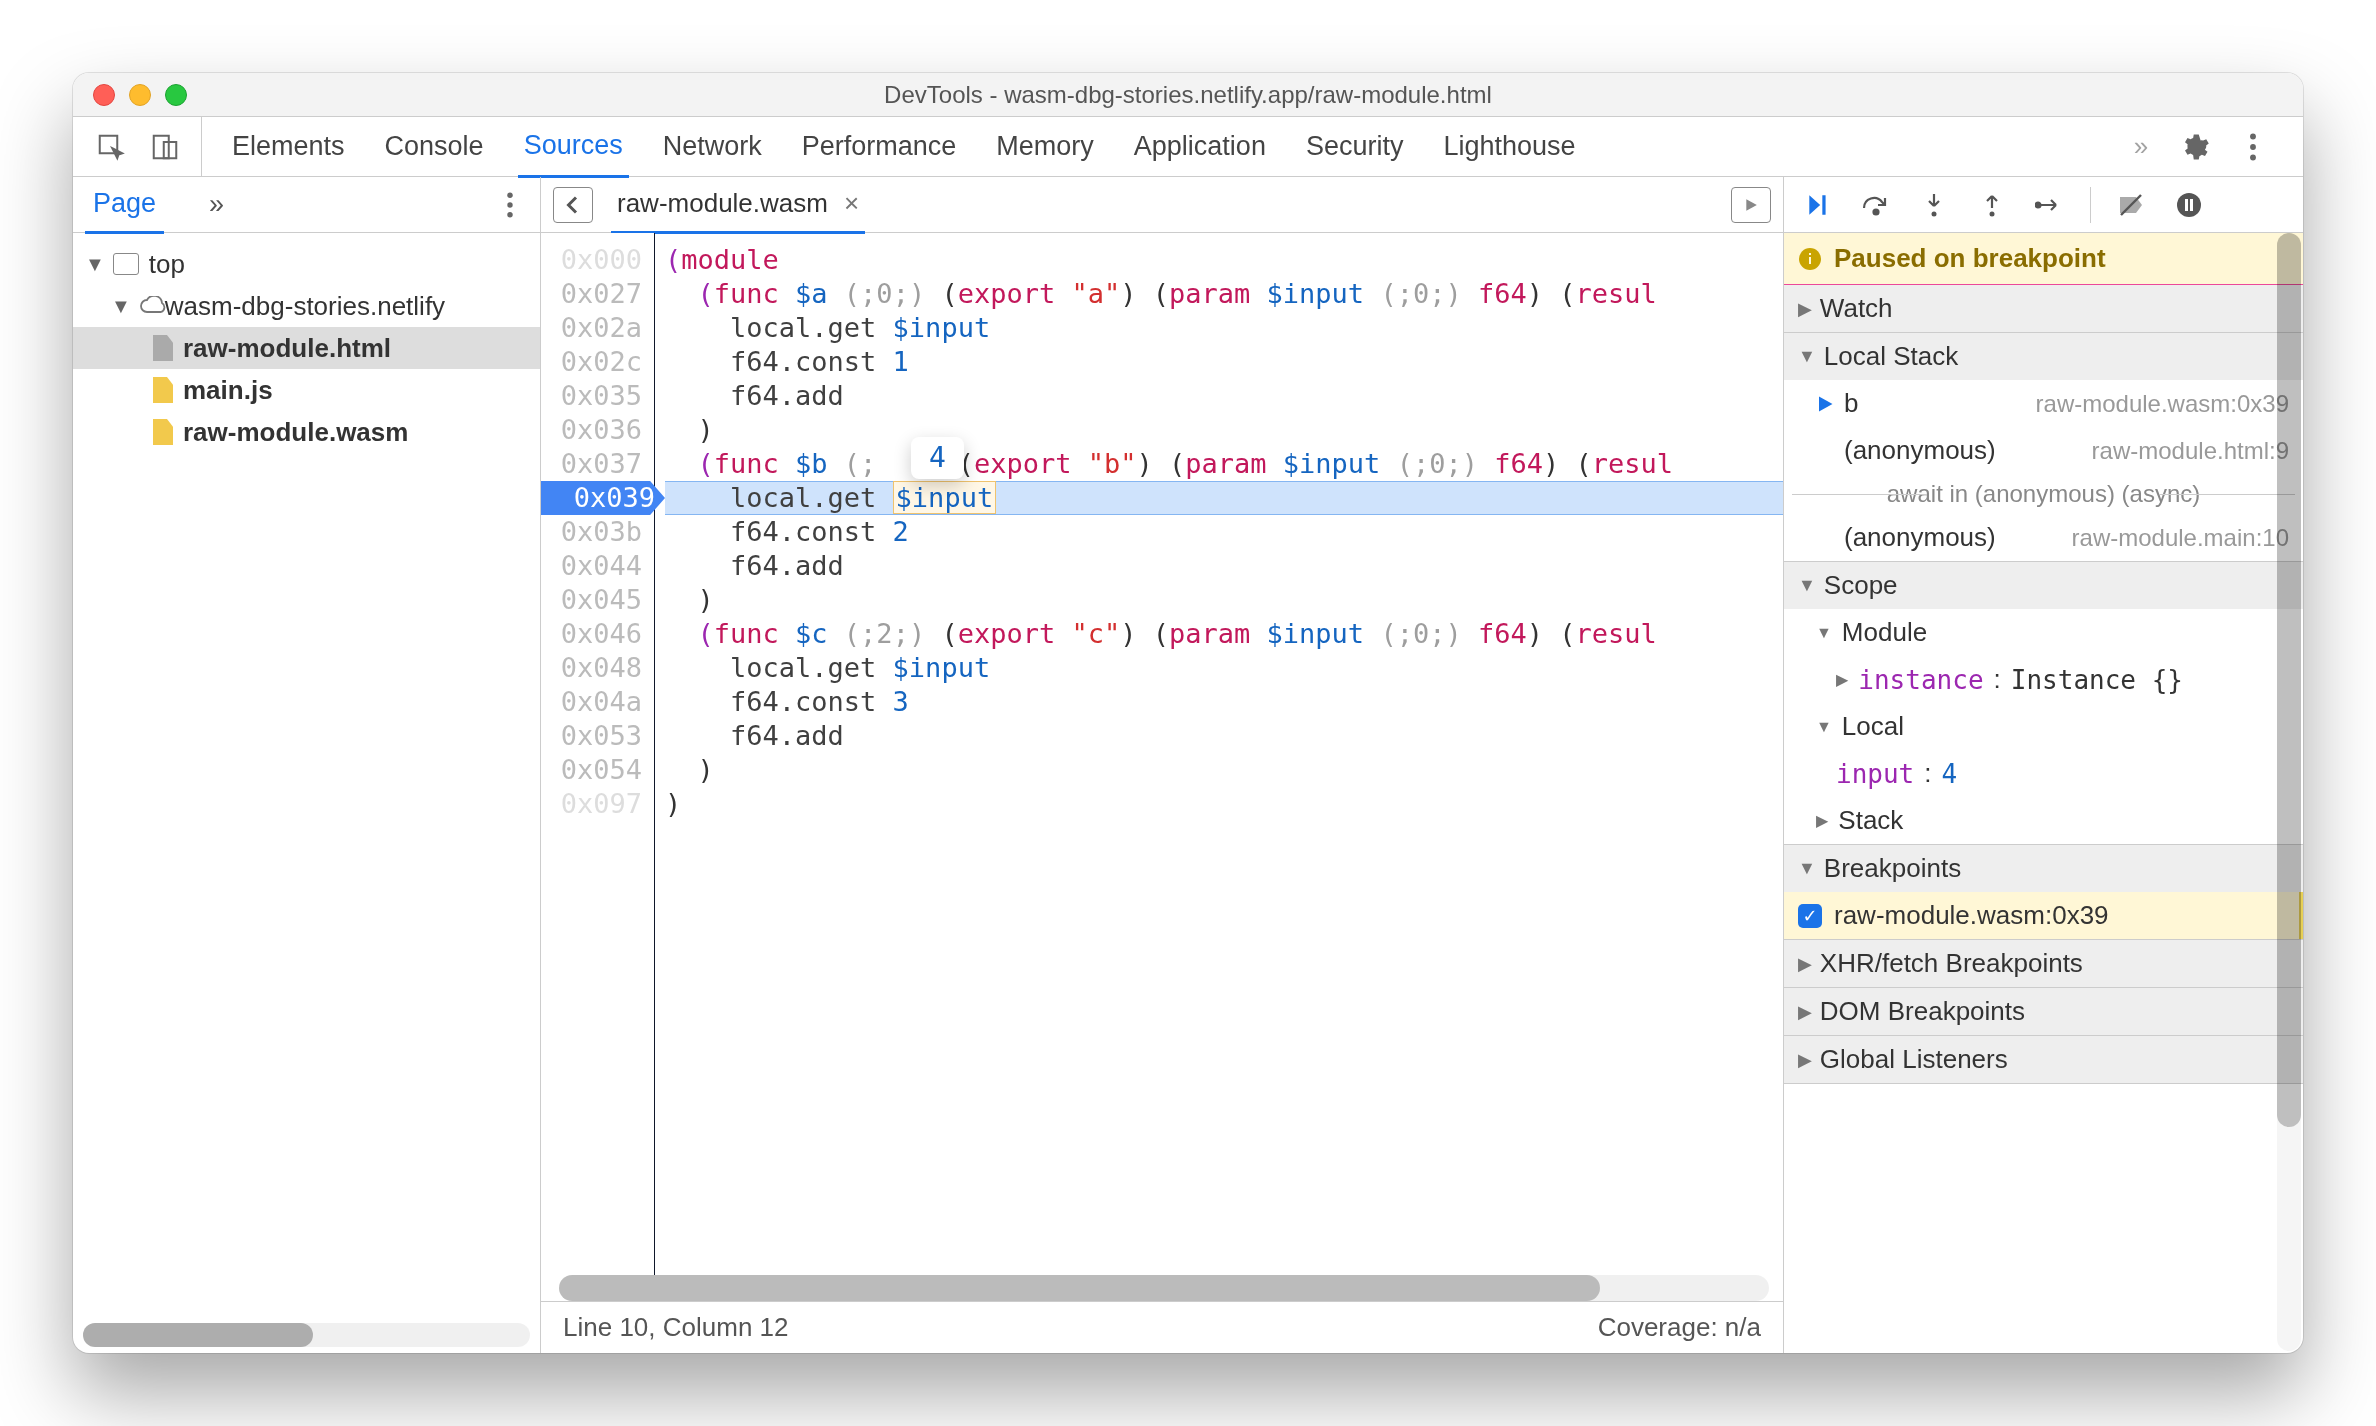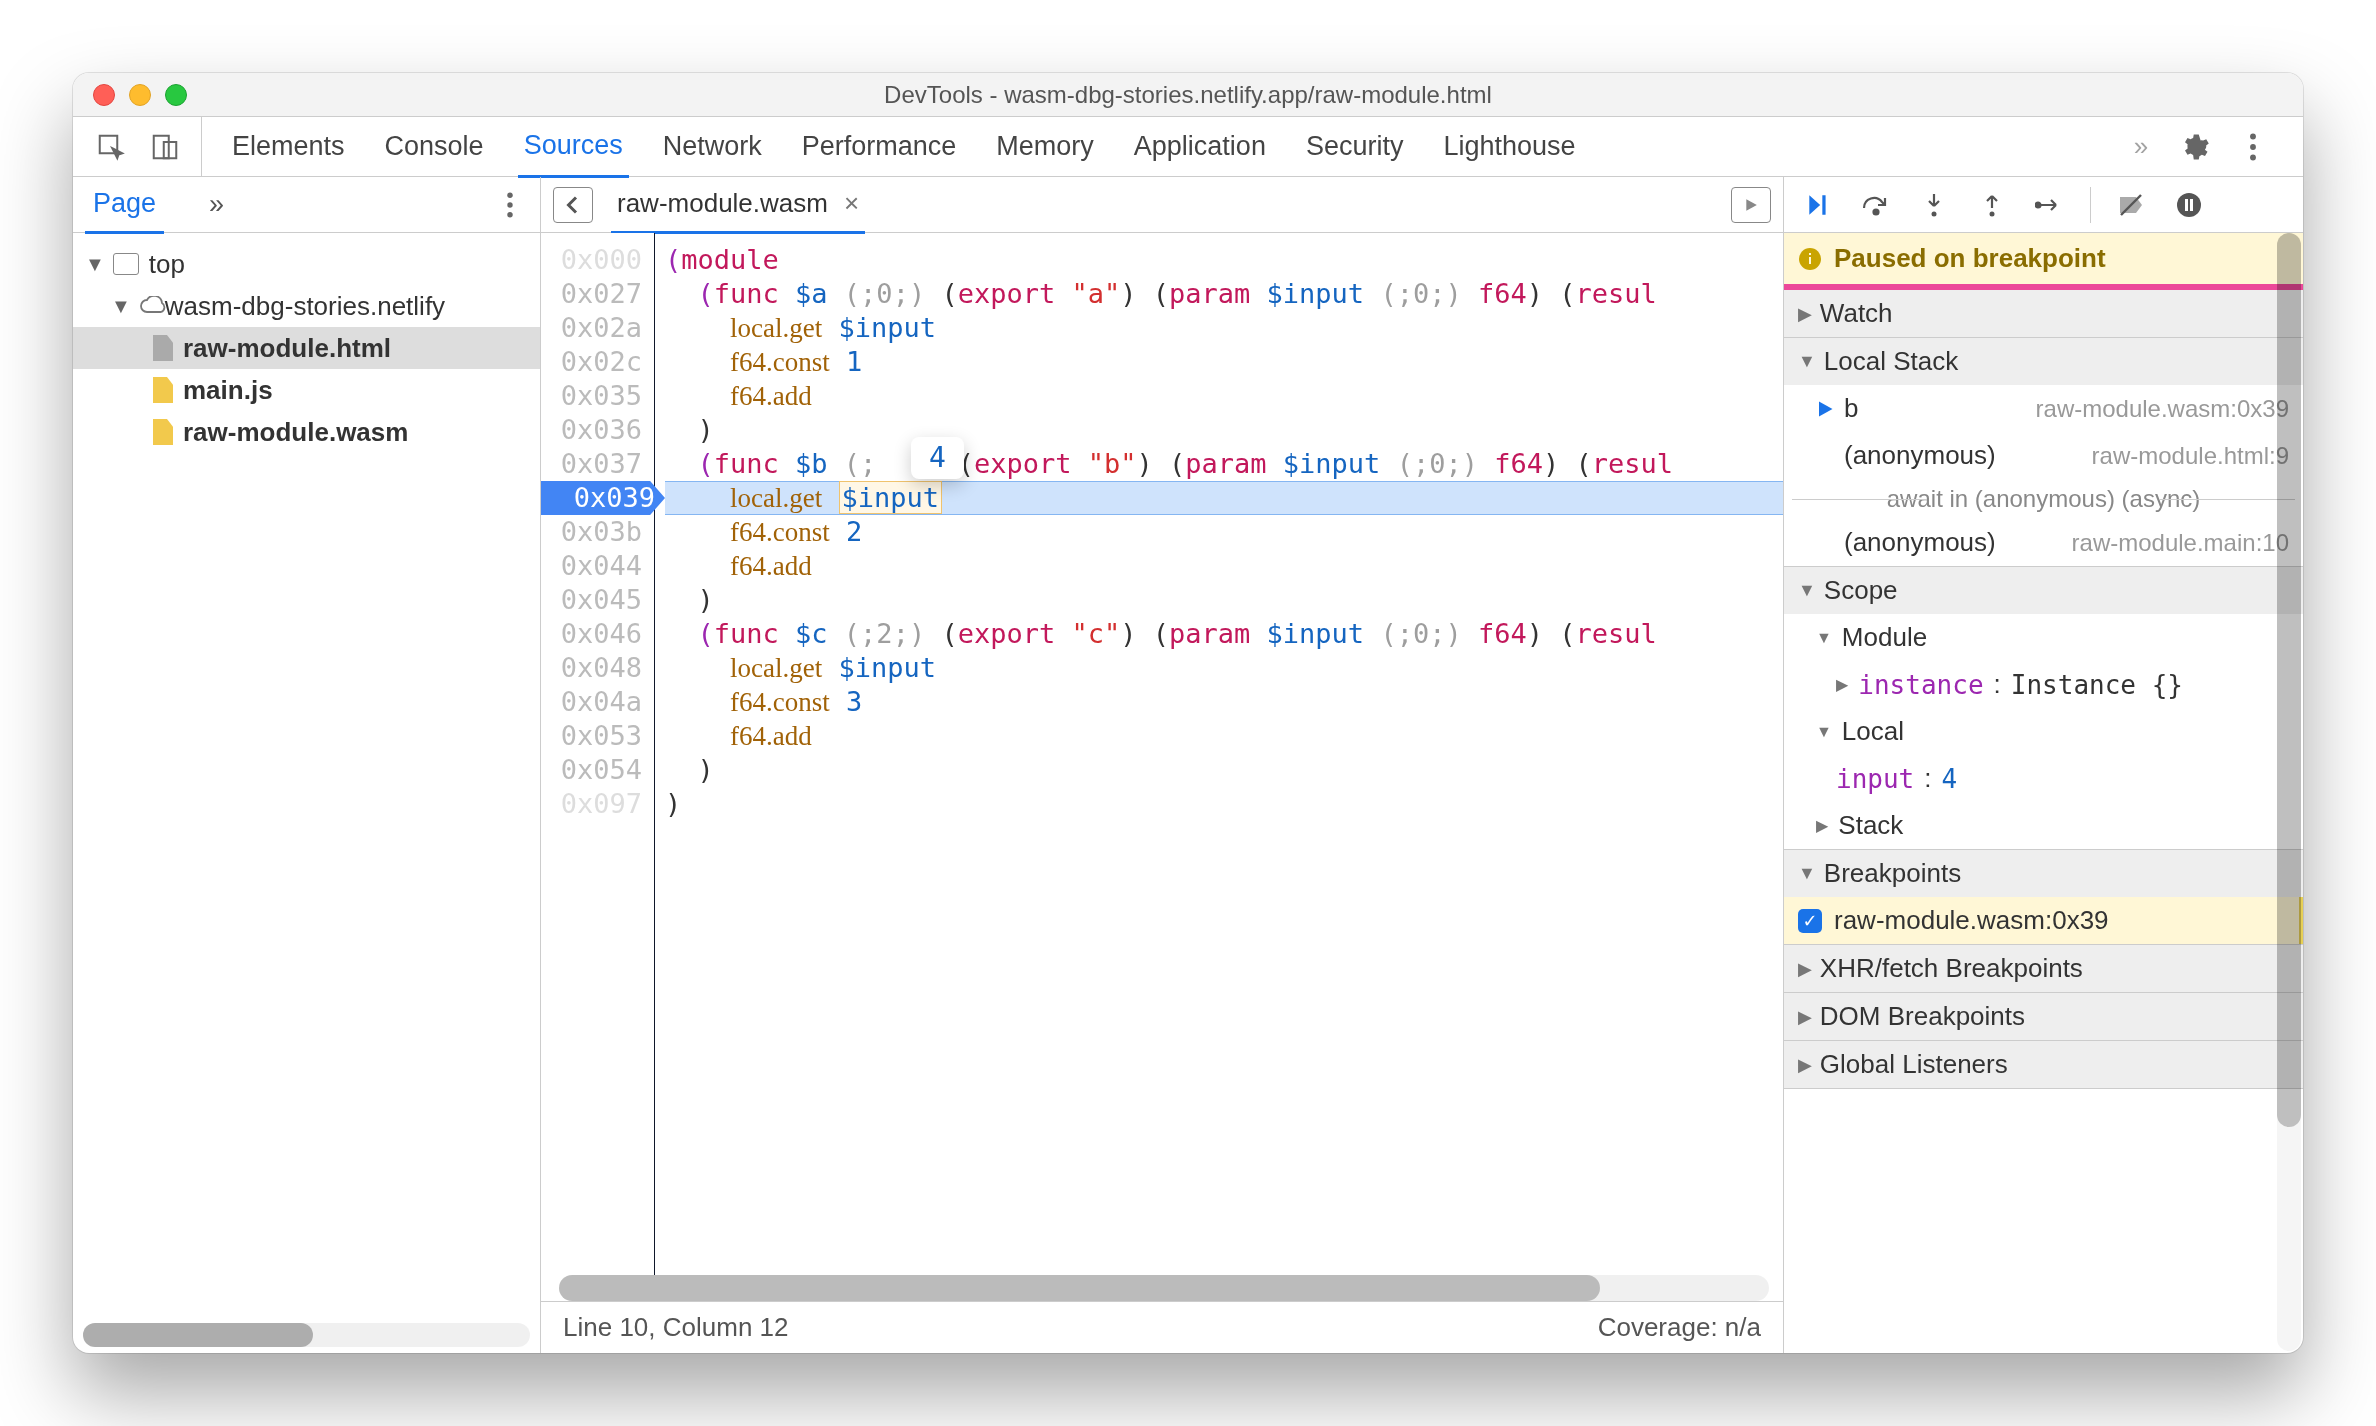"Paused on breakpoint" .dbg-banner { border-bottom: 6px solid #ec4899 -> 1px solid #ec4899 }
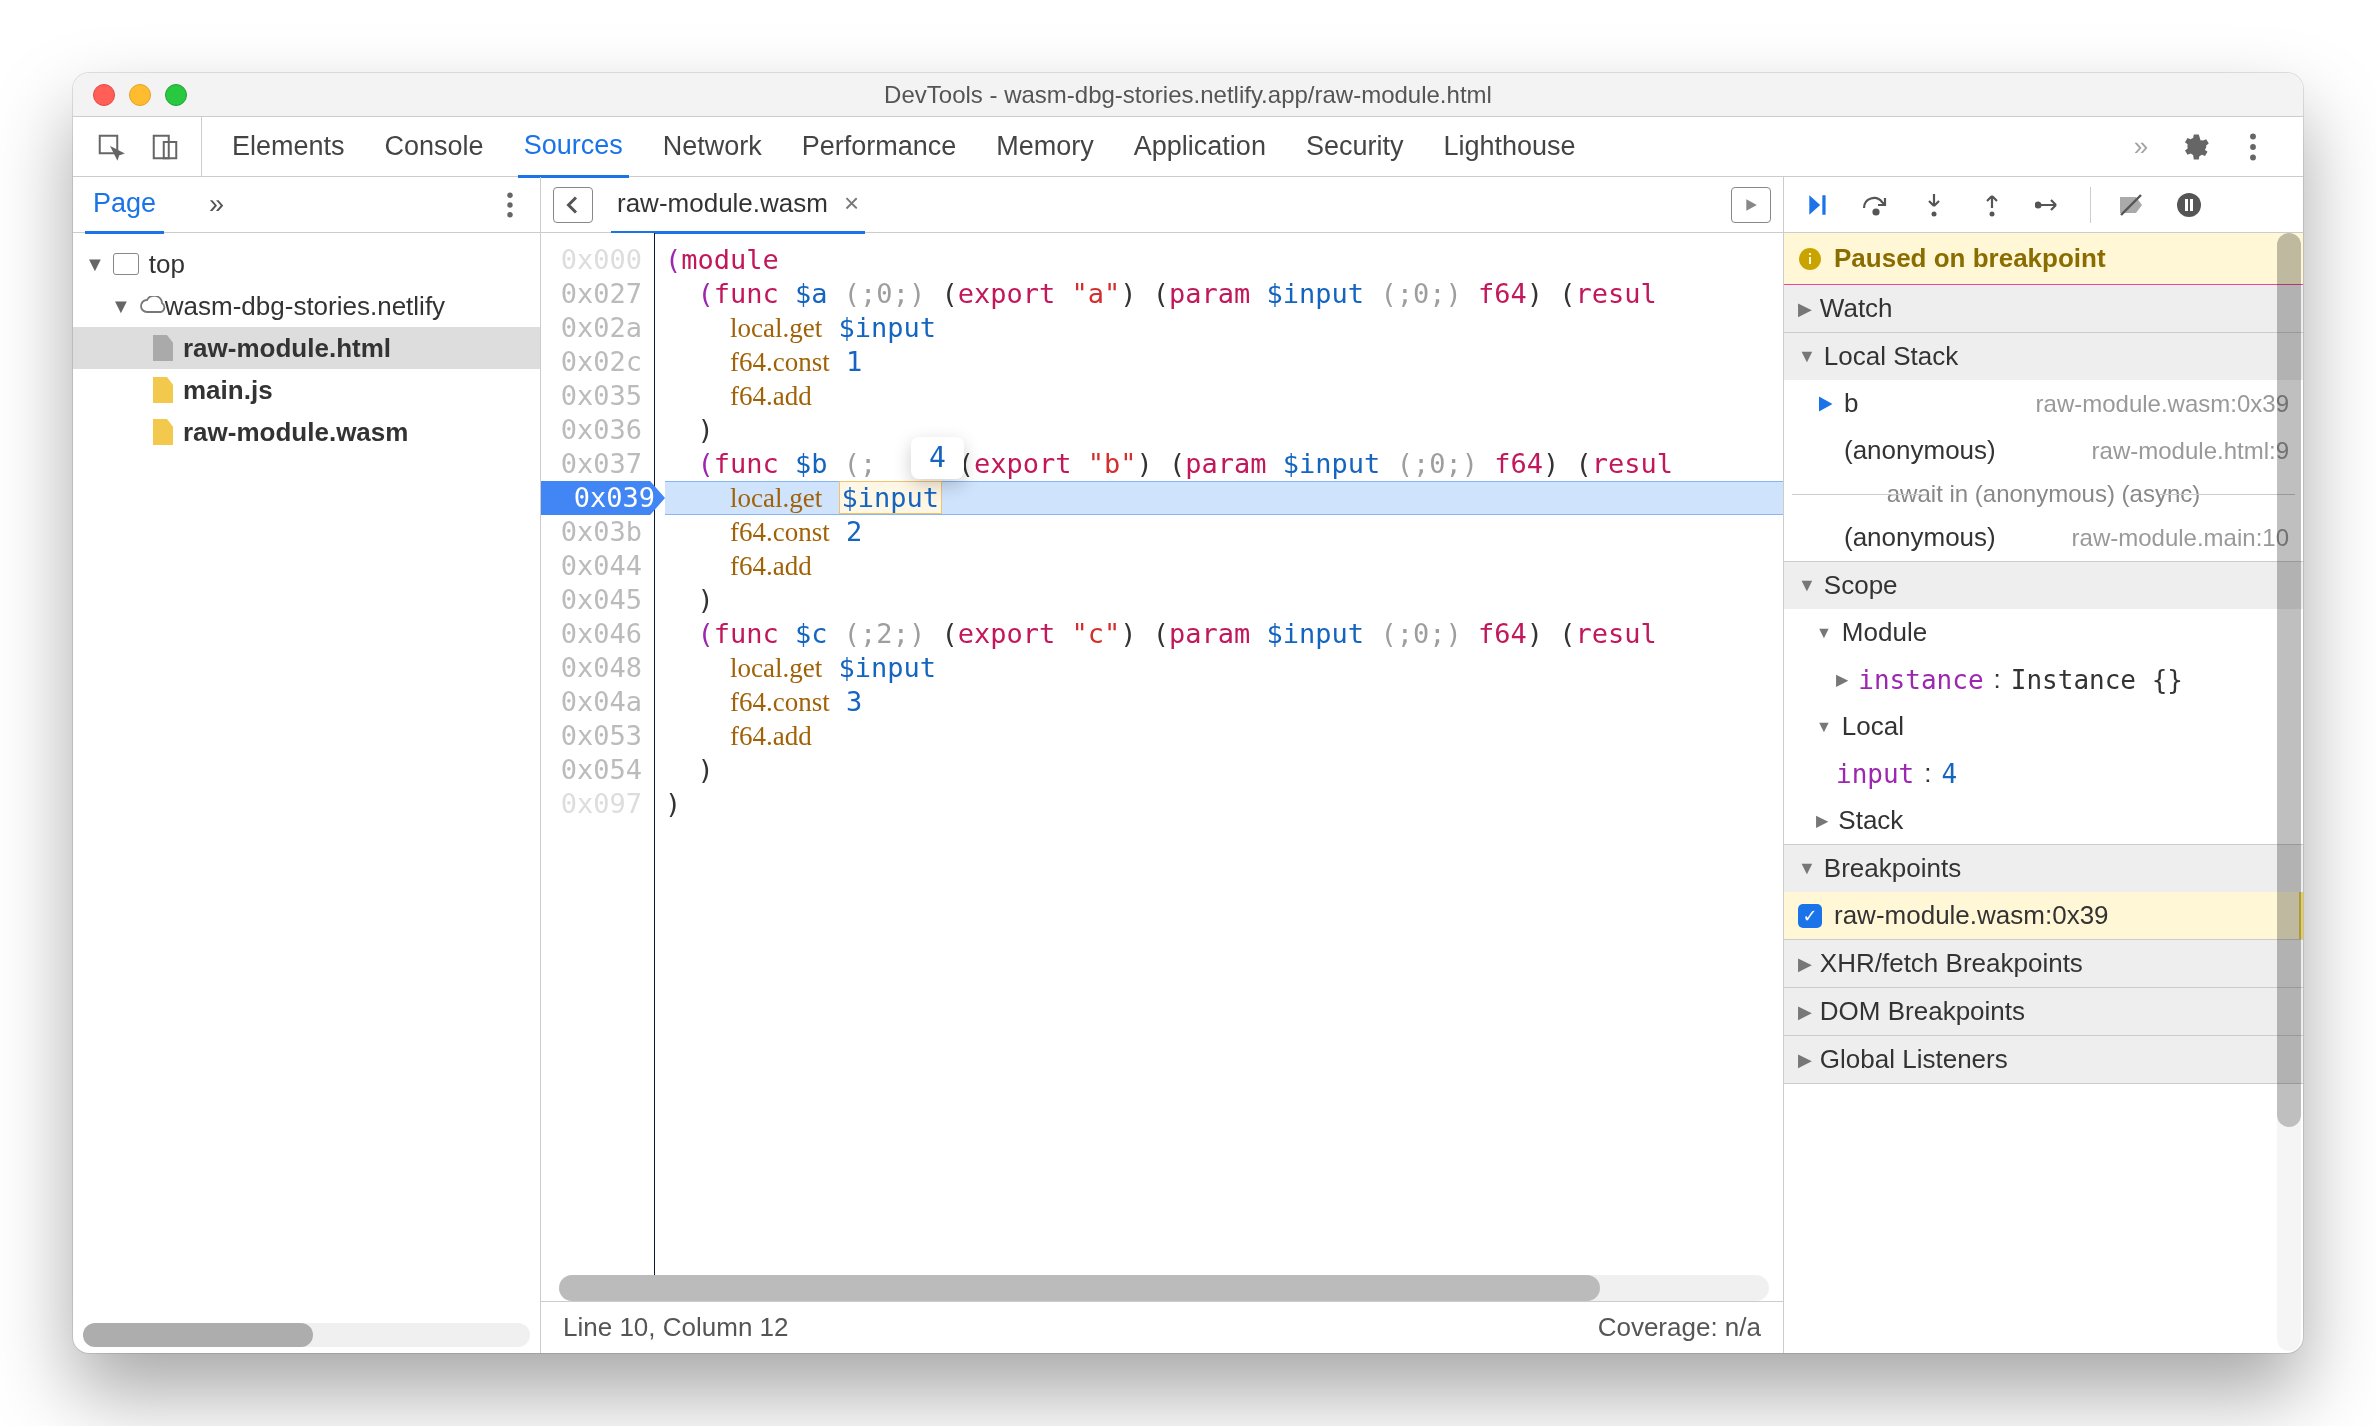"local.get" .ins { color: #a16207 -> #404040; font-family: Liberation Serif, serif -> none }
